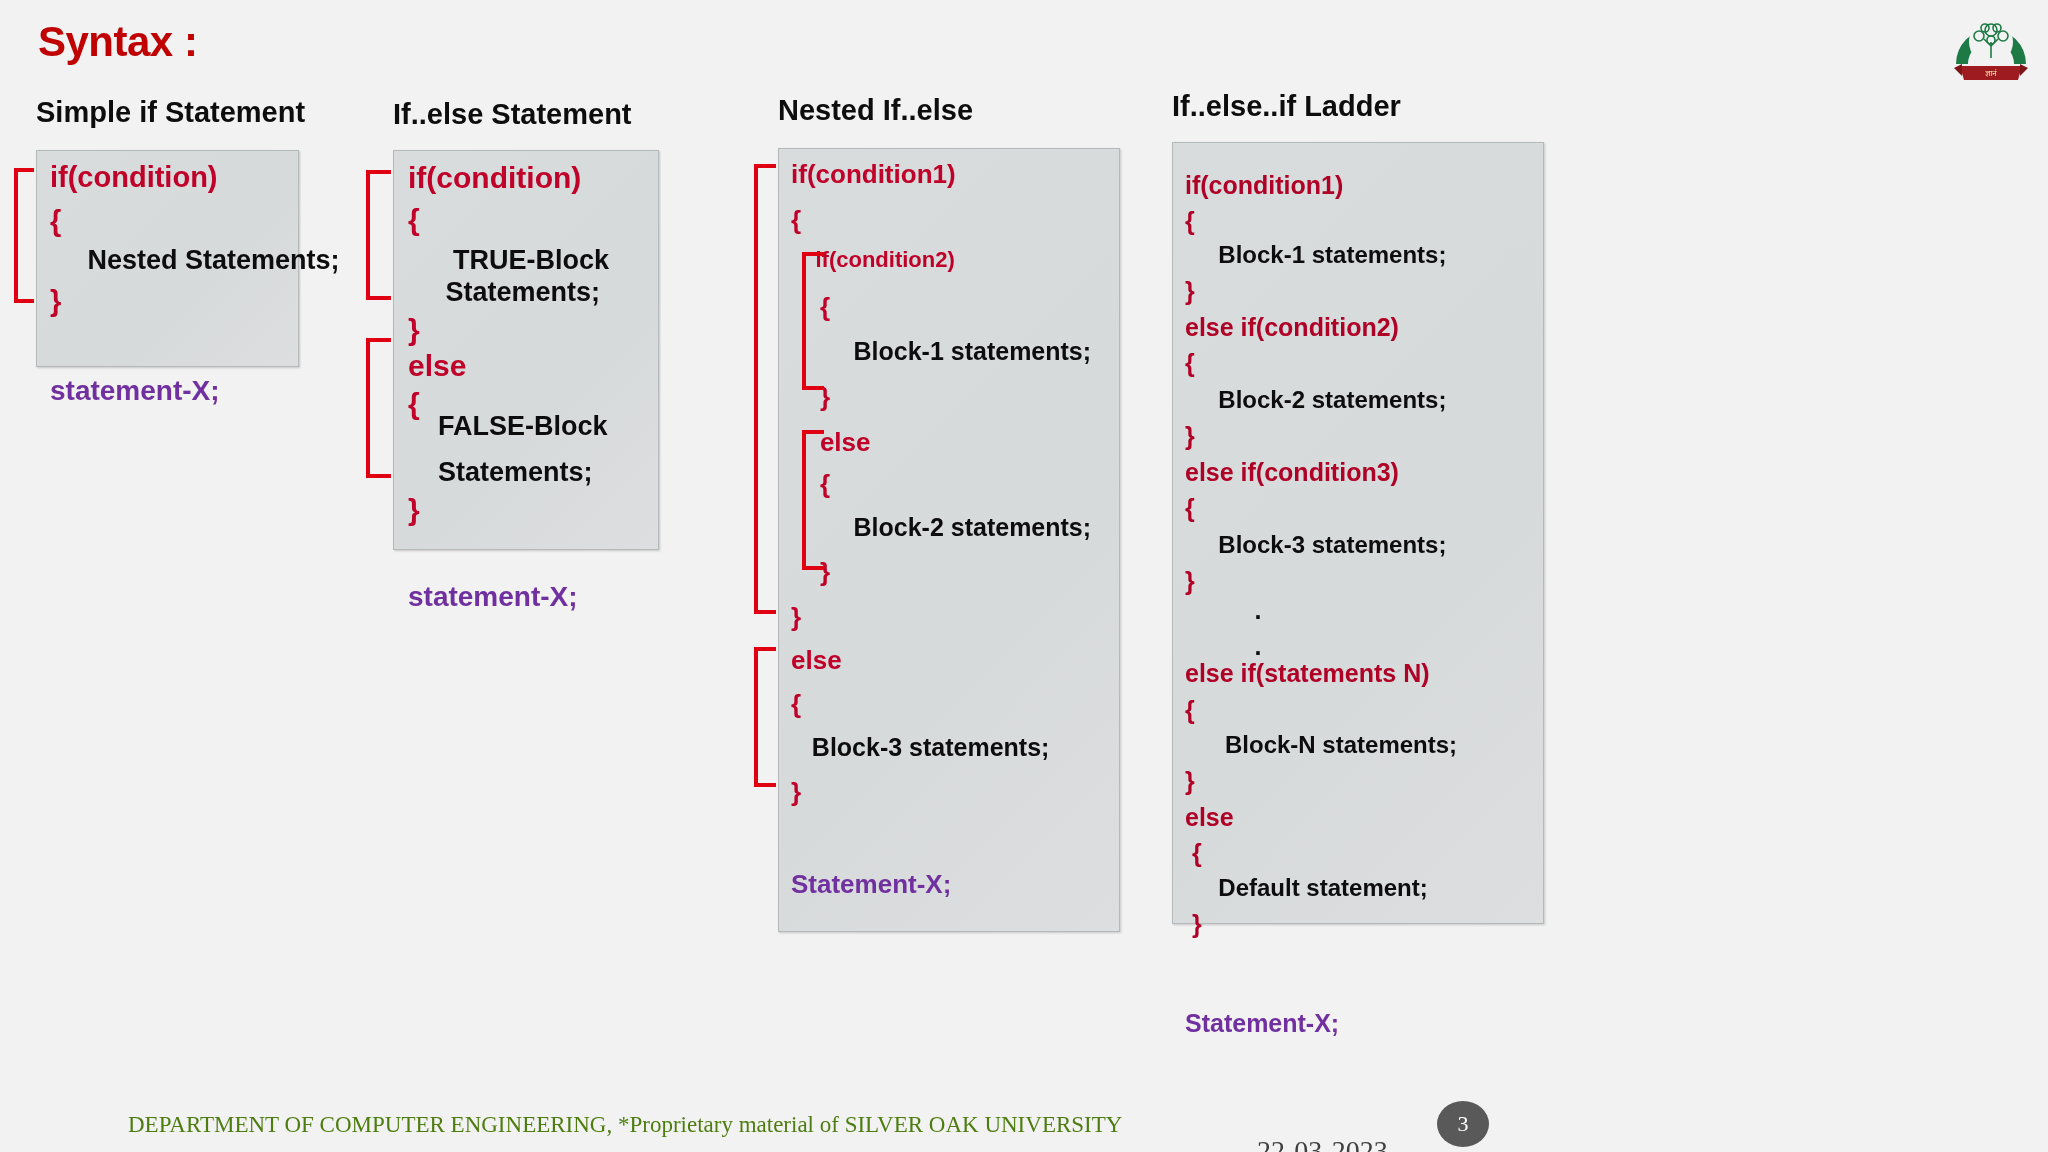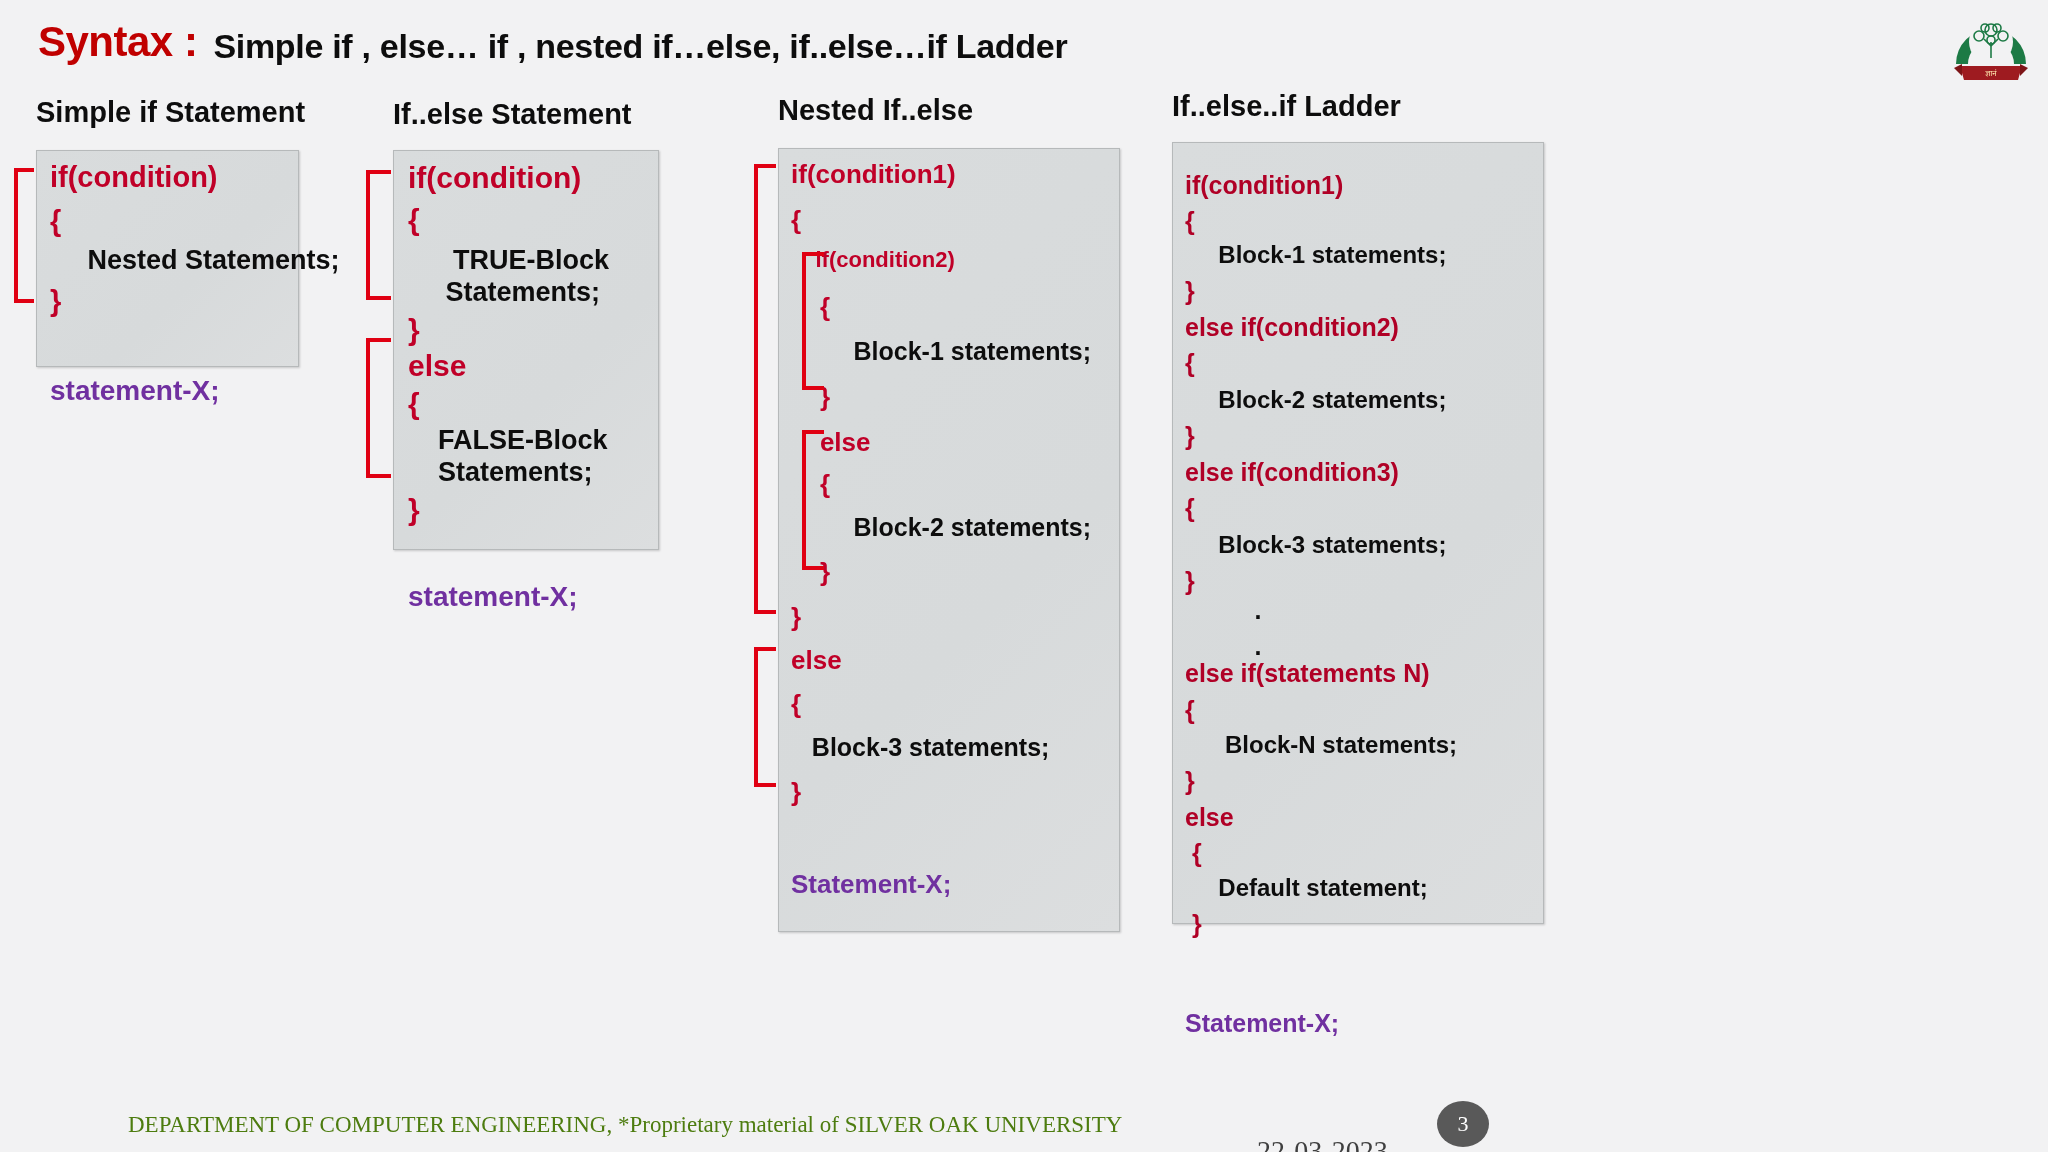"Syntax :" #title-row { align-items: flex-end -> flex-start; flex-direction: none -> column }
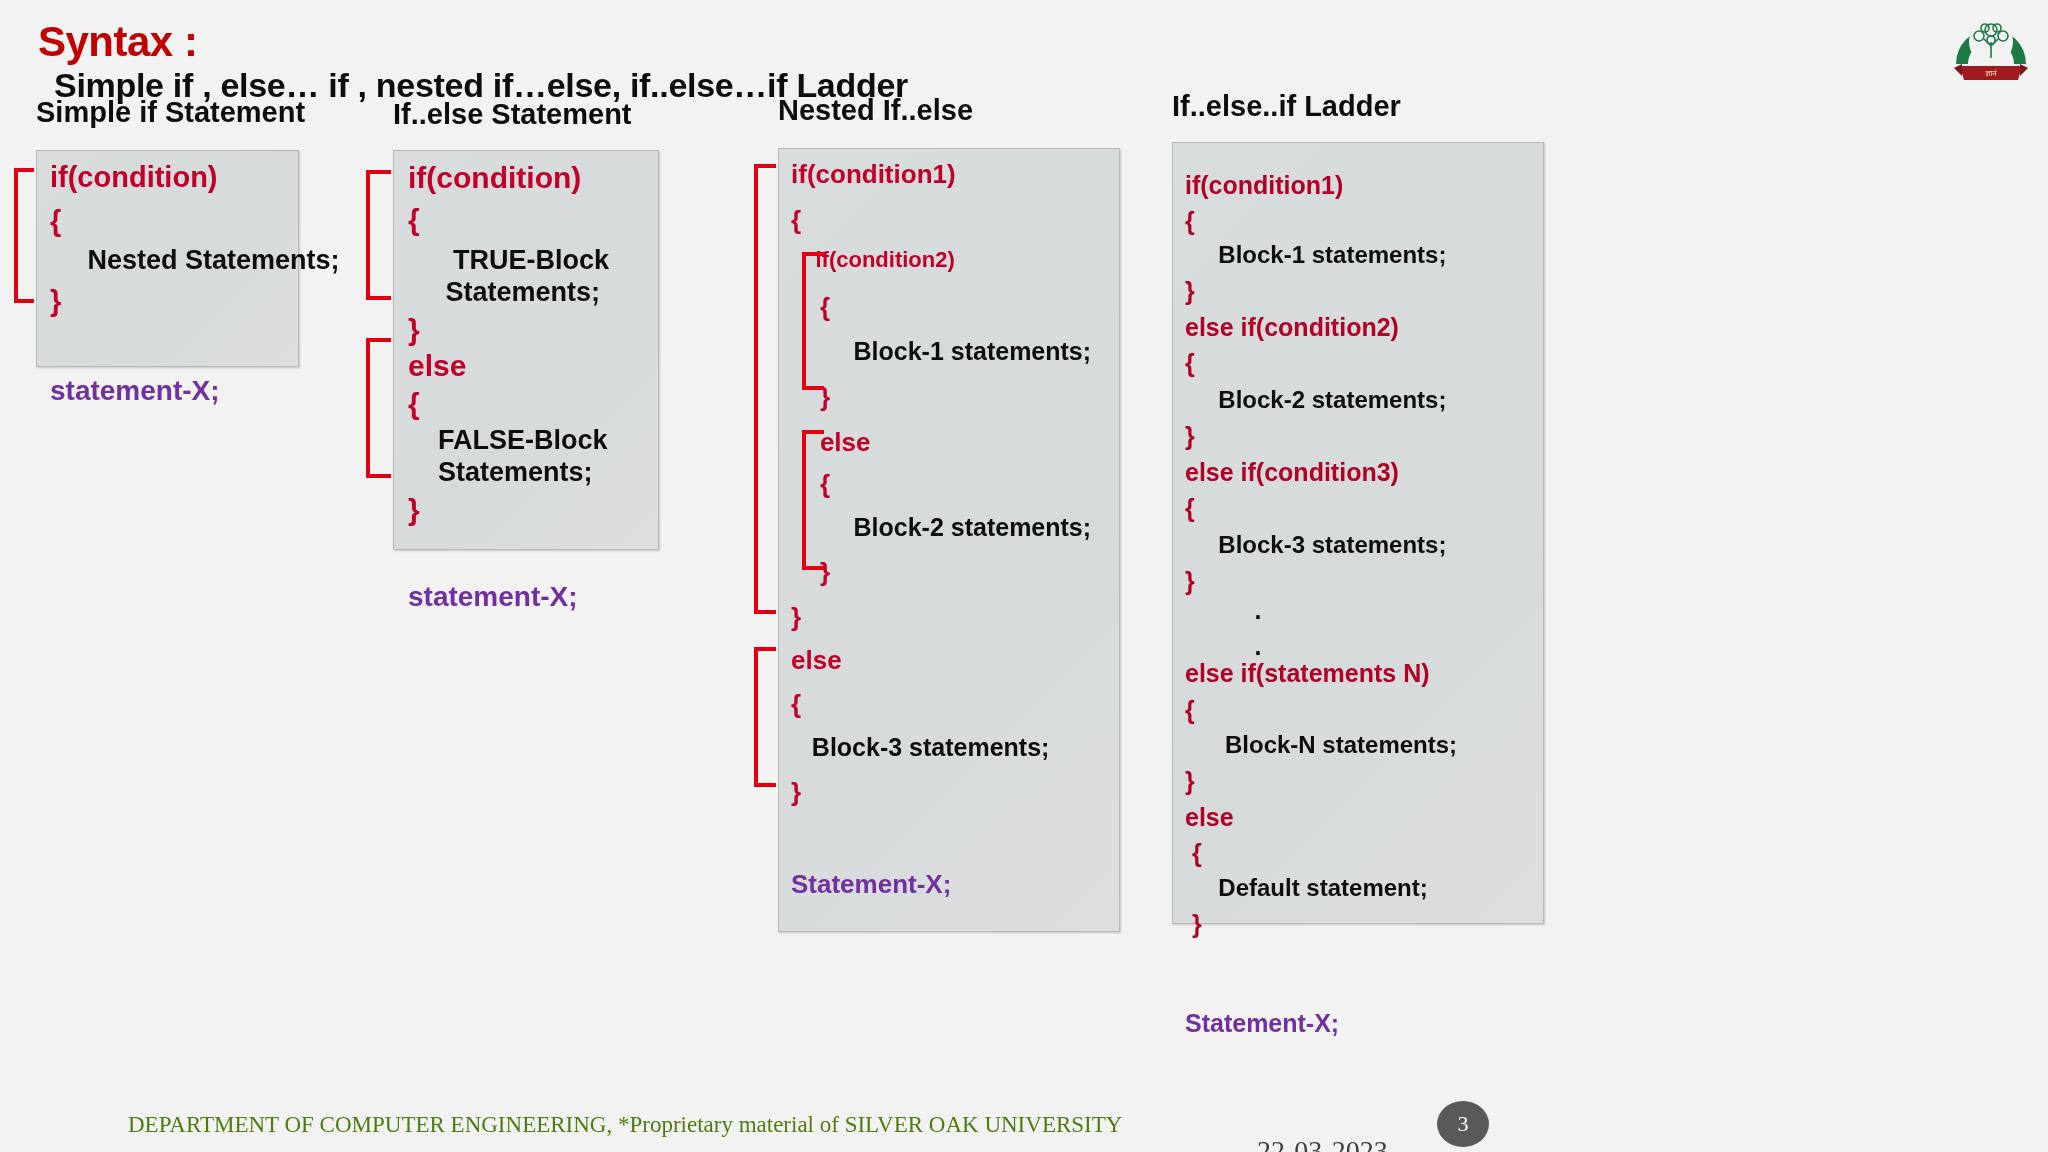"Simple if , else… if" span { html: <span>Simple if , else… if , nested if…else, if..else…if Ladder</span> -> none }
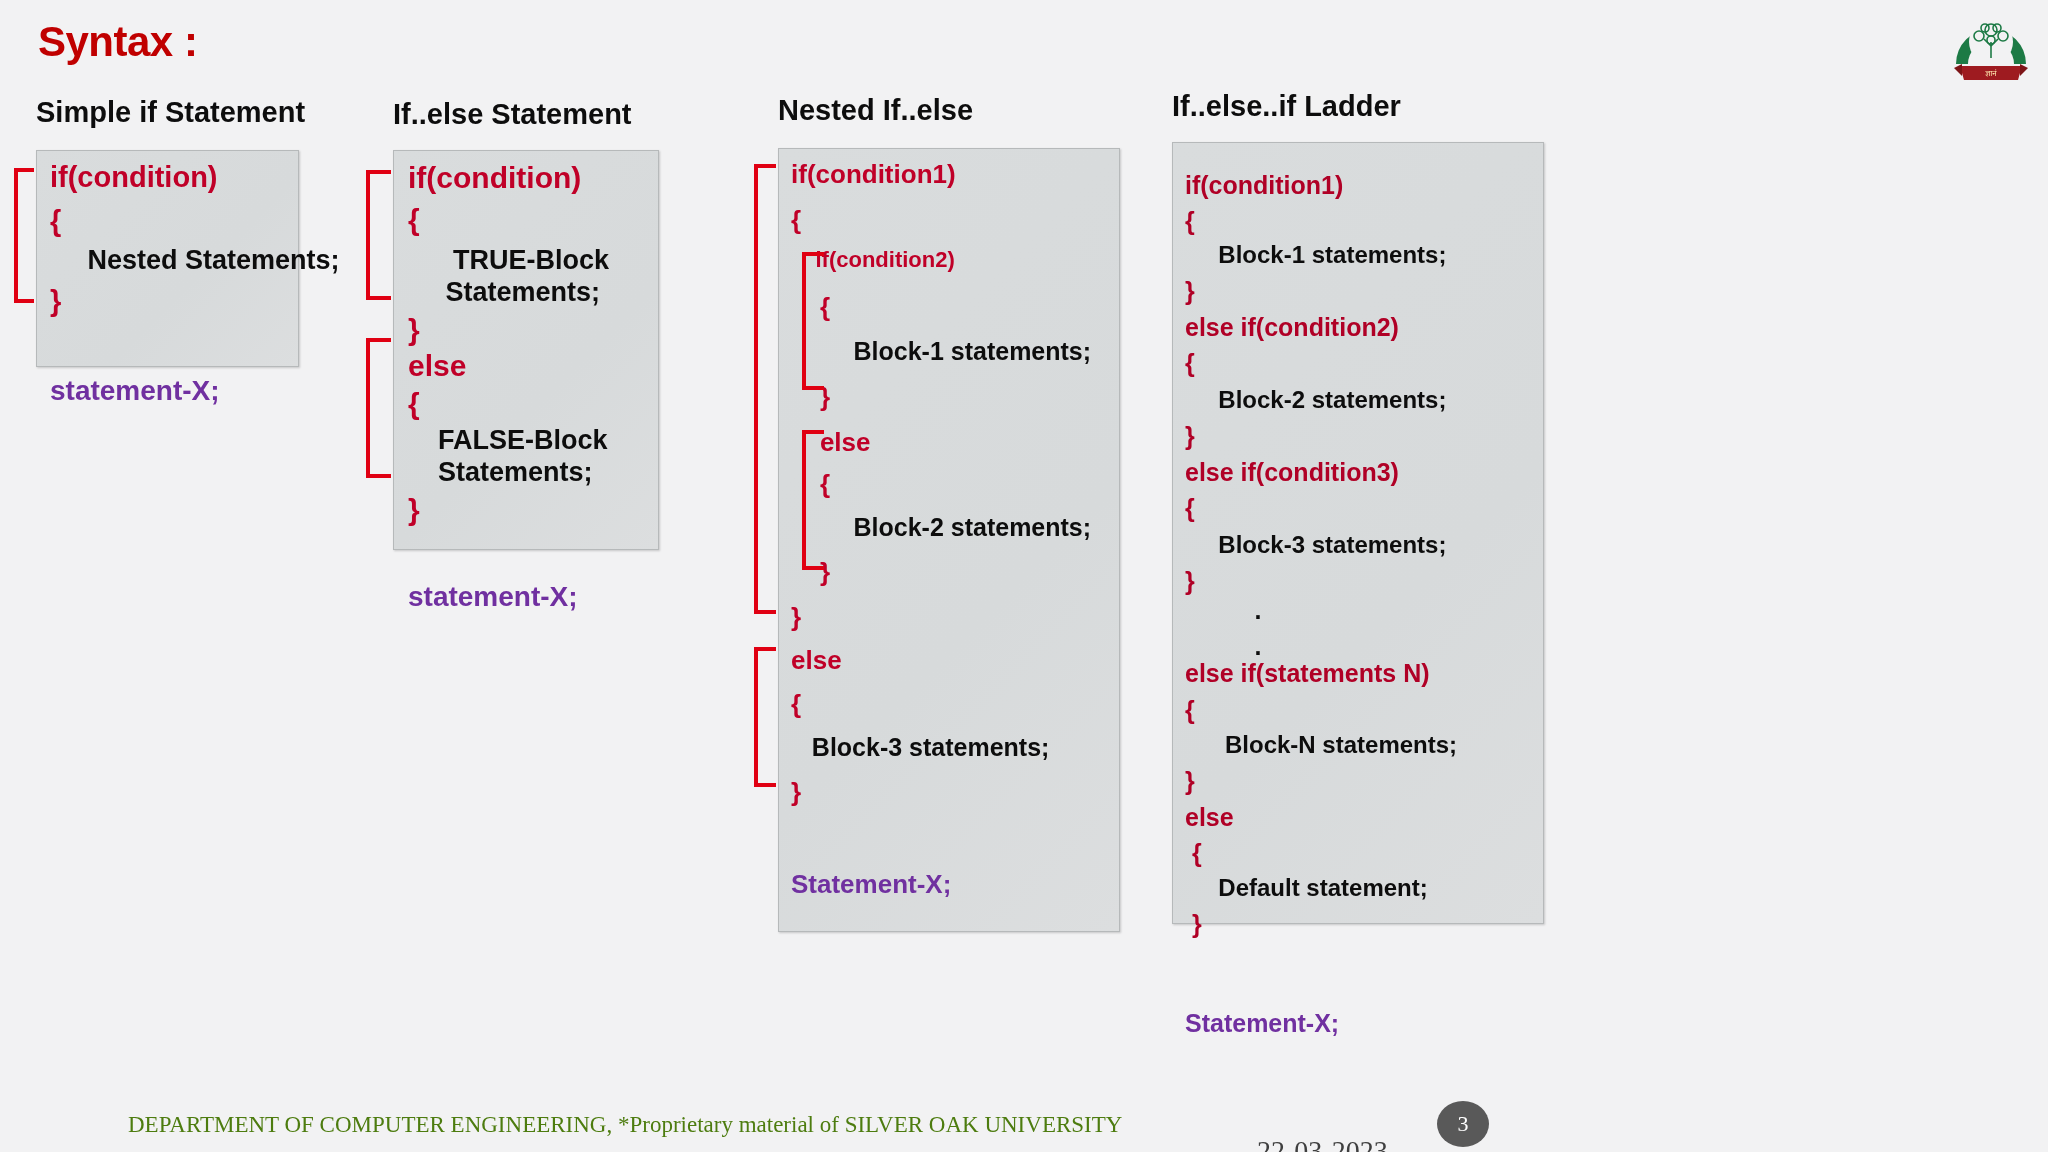"FALSE-Block" div.code-line { top: 276px -> 262px }
